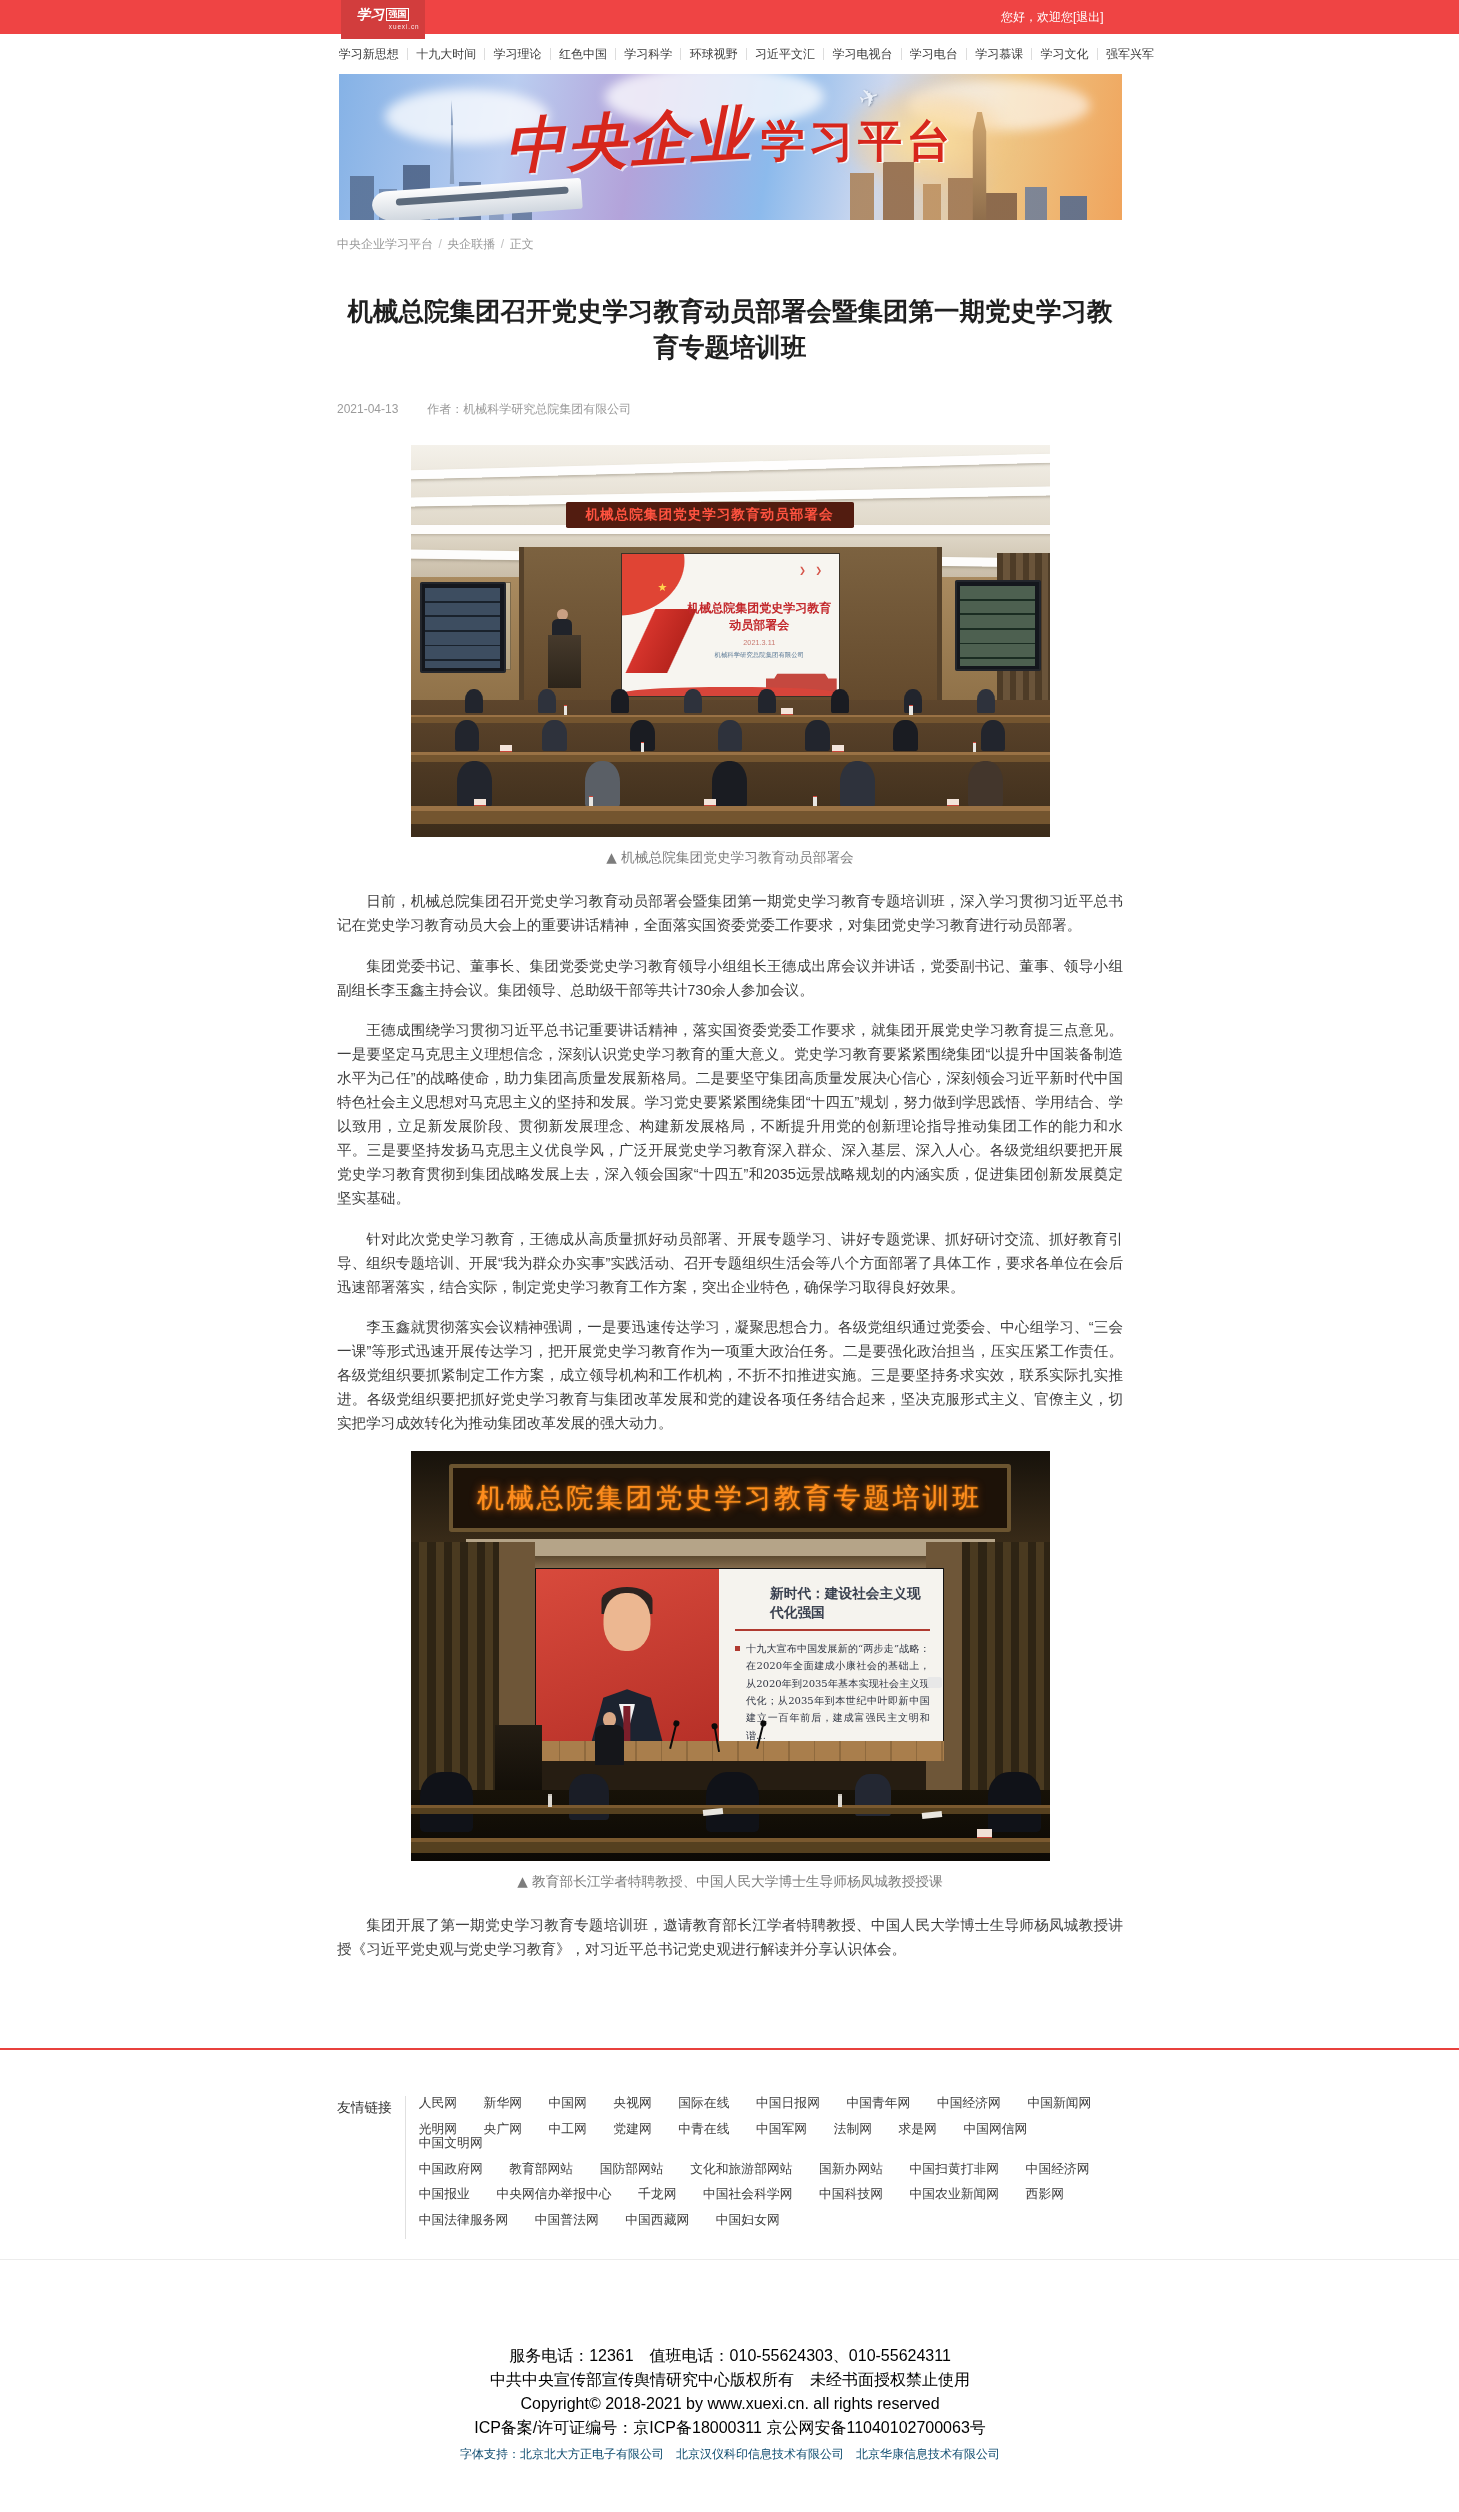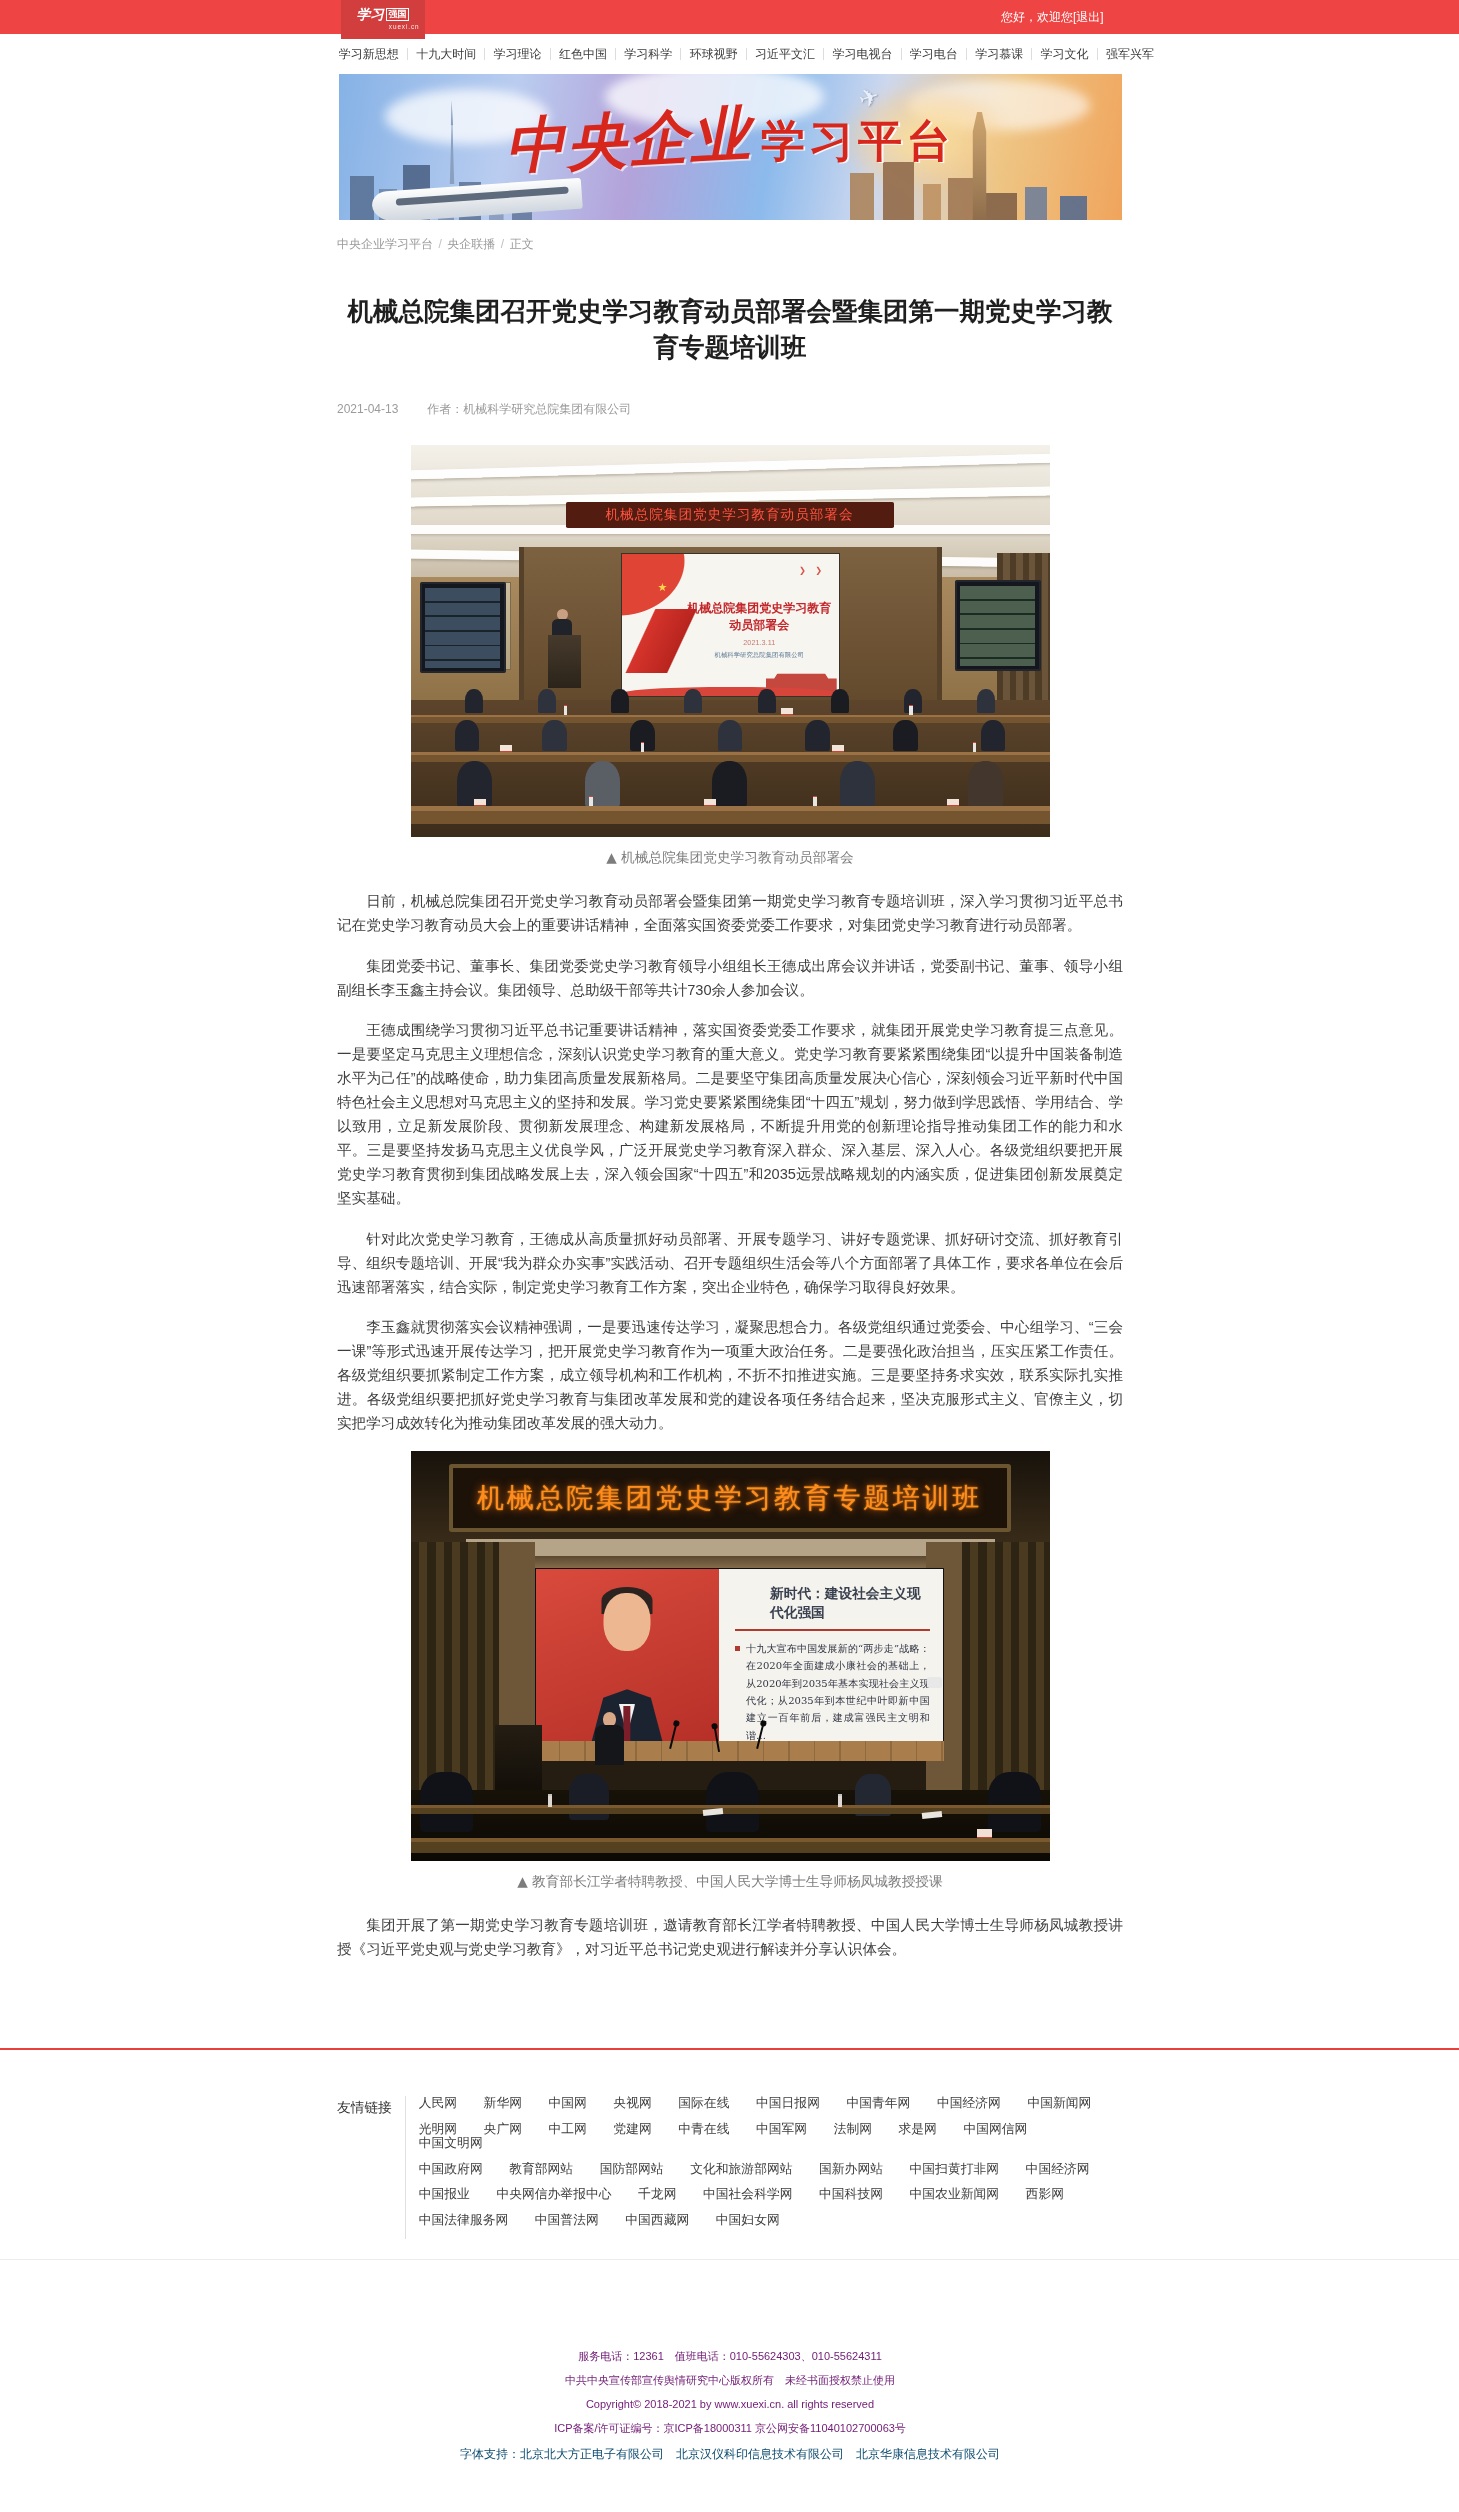"机械总院集团党史学习教育动员部署会" .p1-banner { font-weight: normal -> bold; width: 328px -> 288px }
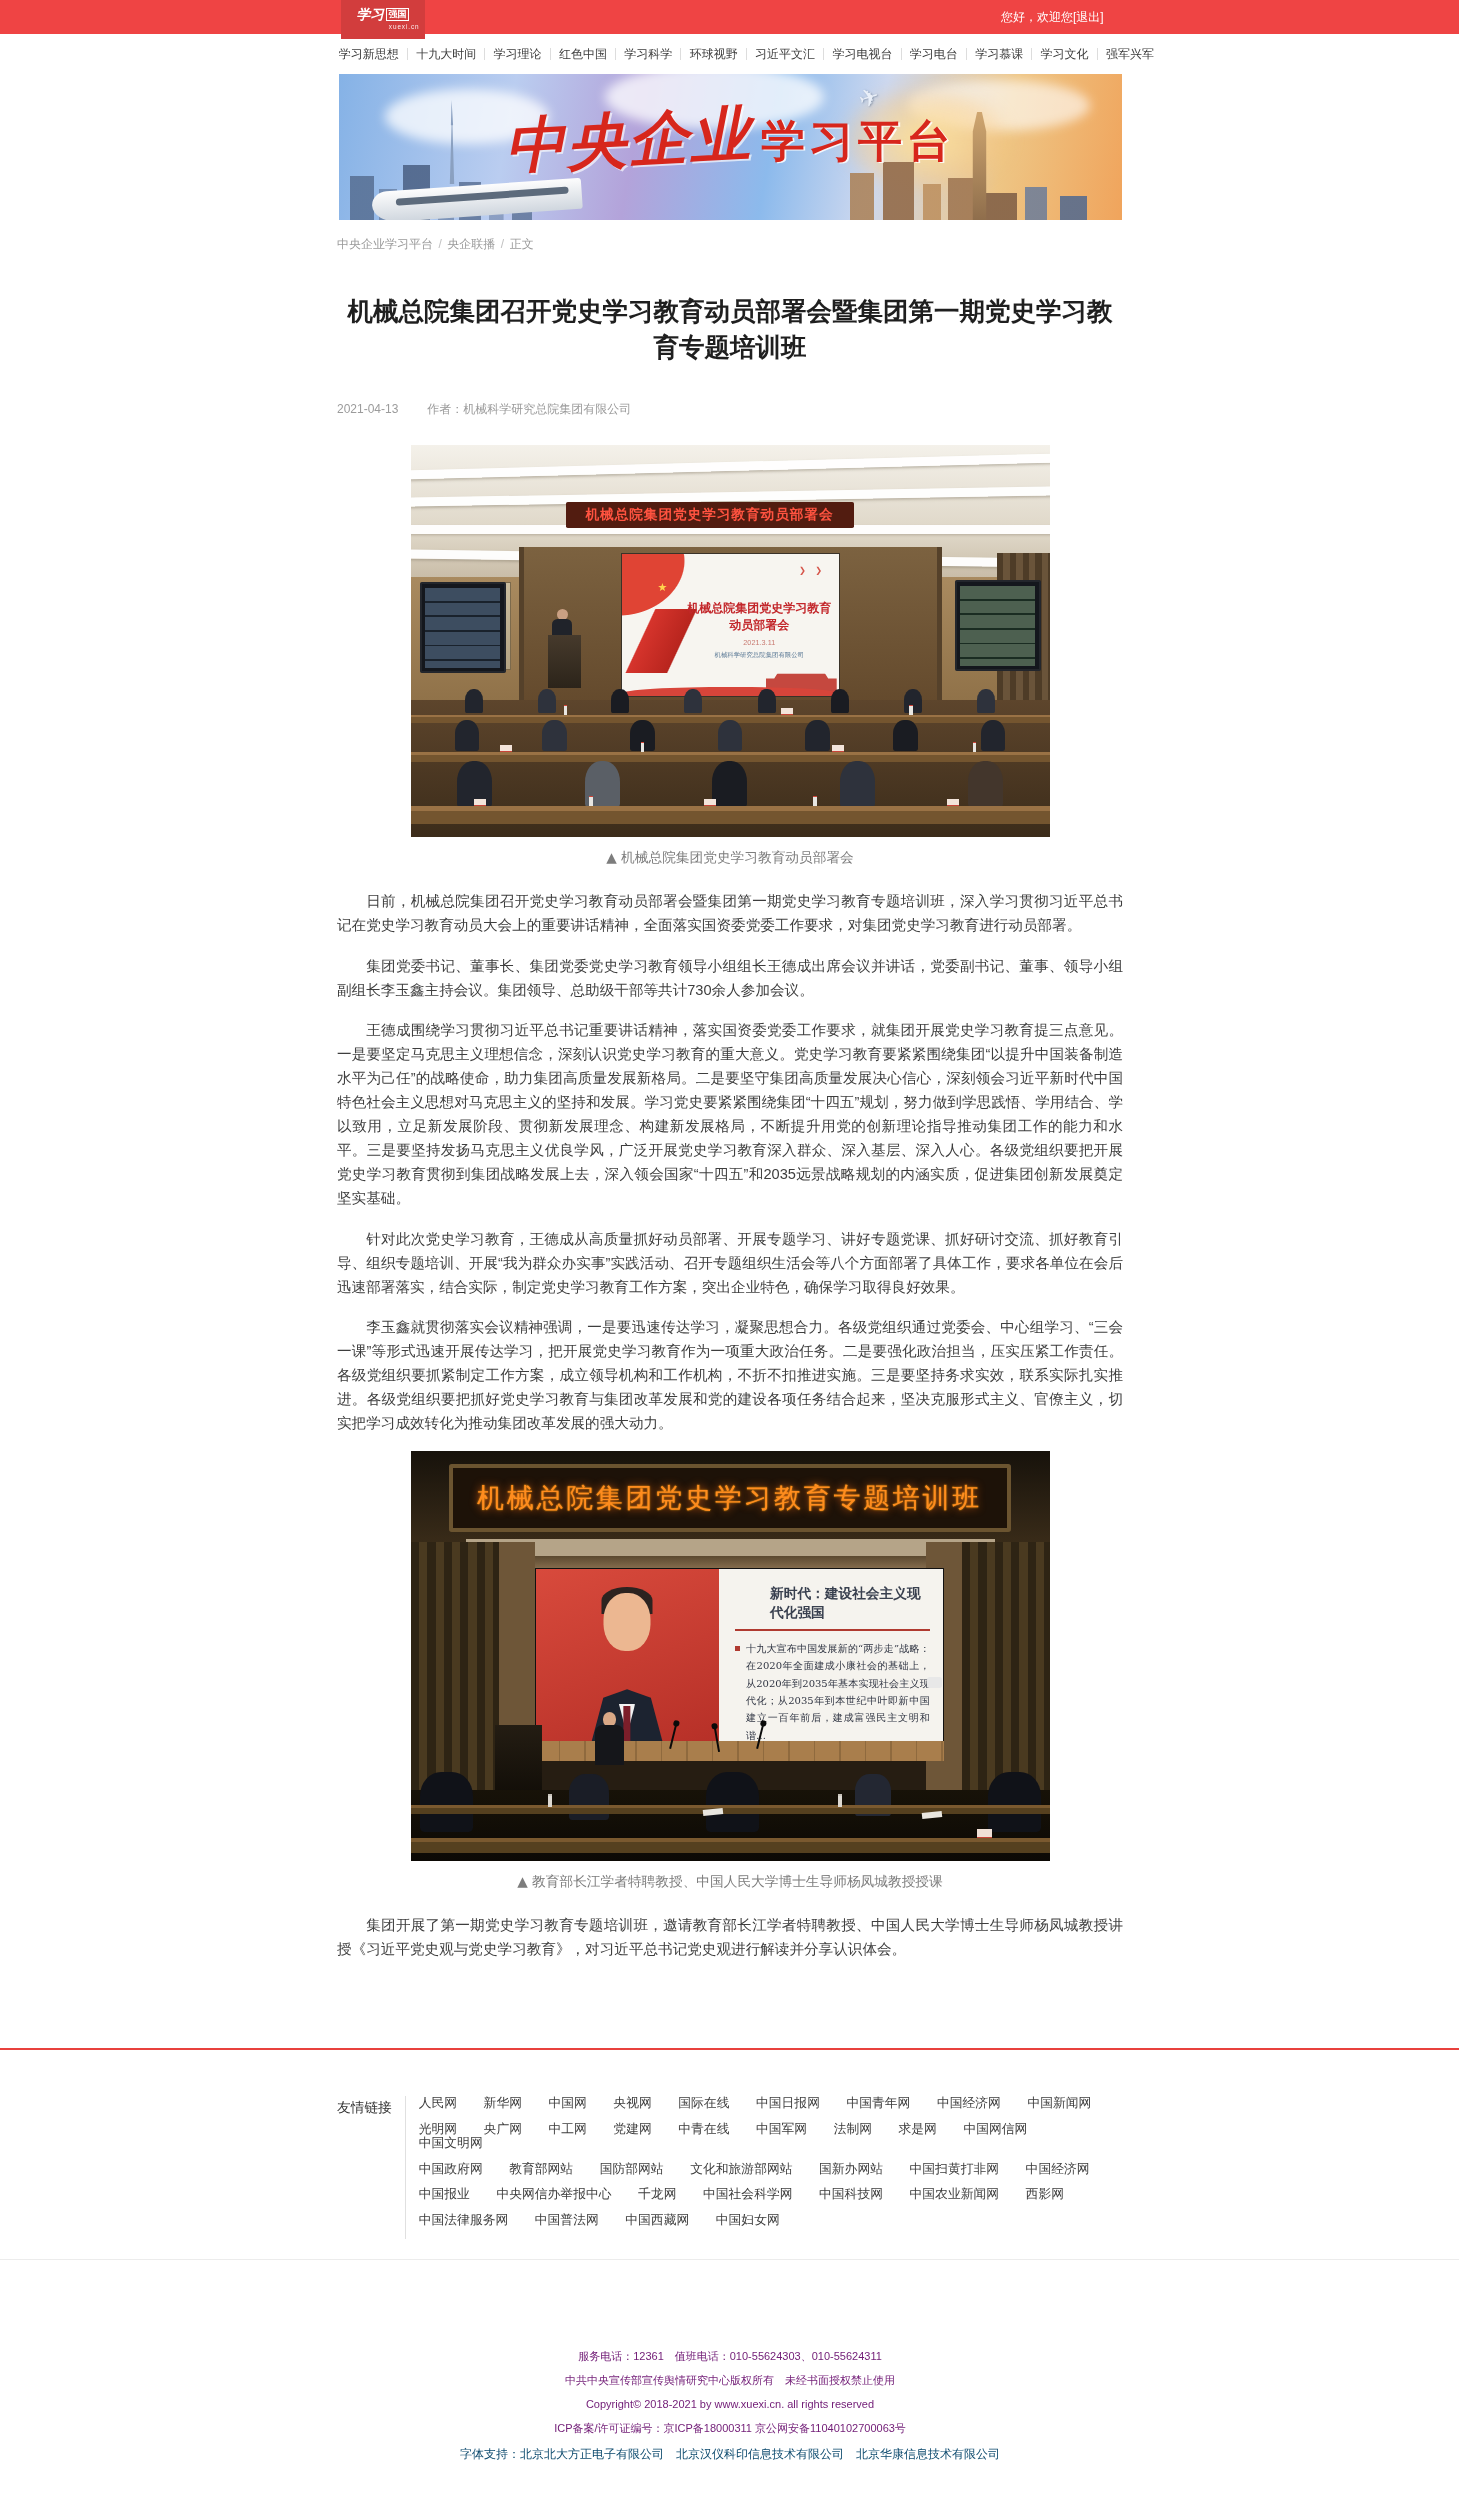"服务电话：12361" .footer-line { color: #701a75 -> #000000; font-size: 11px -> 16px }
